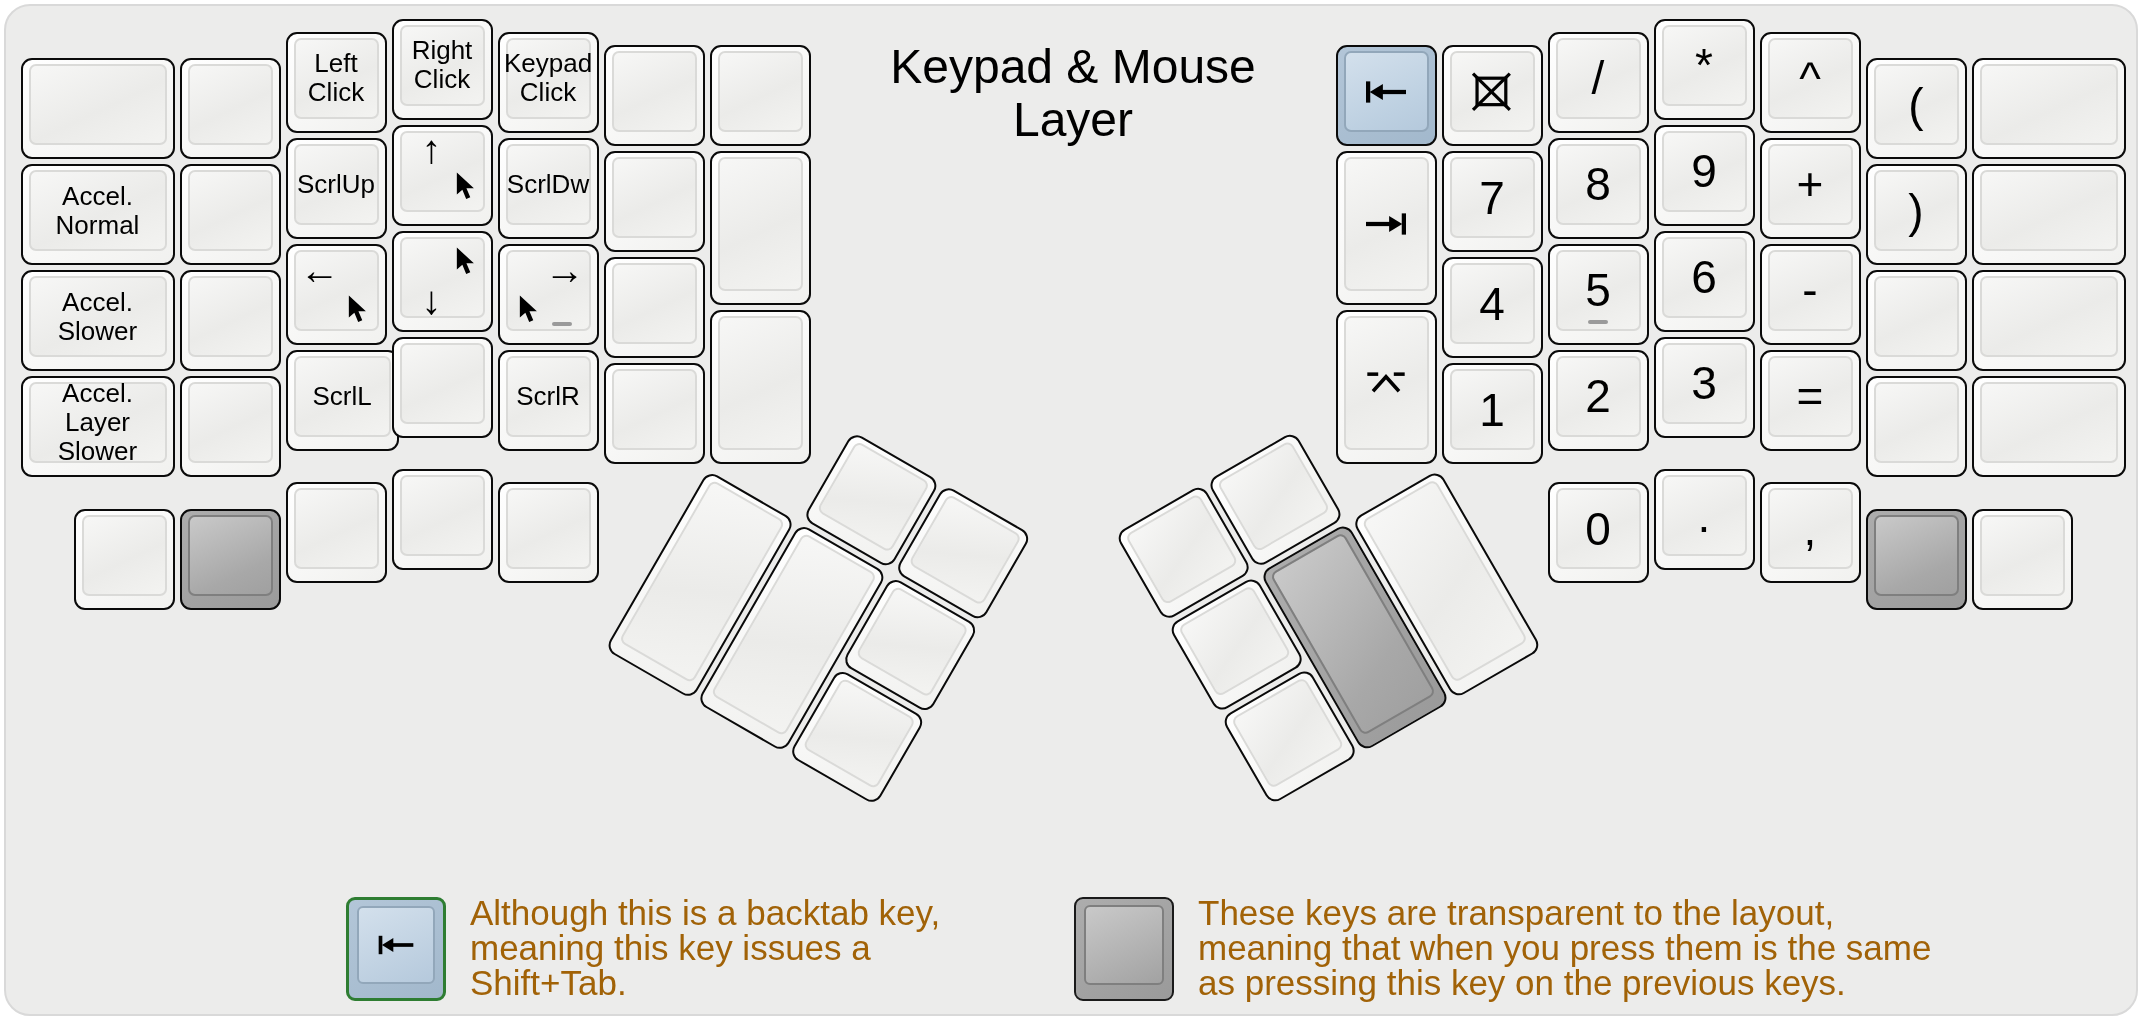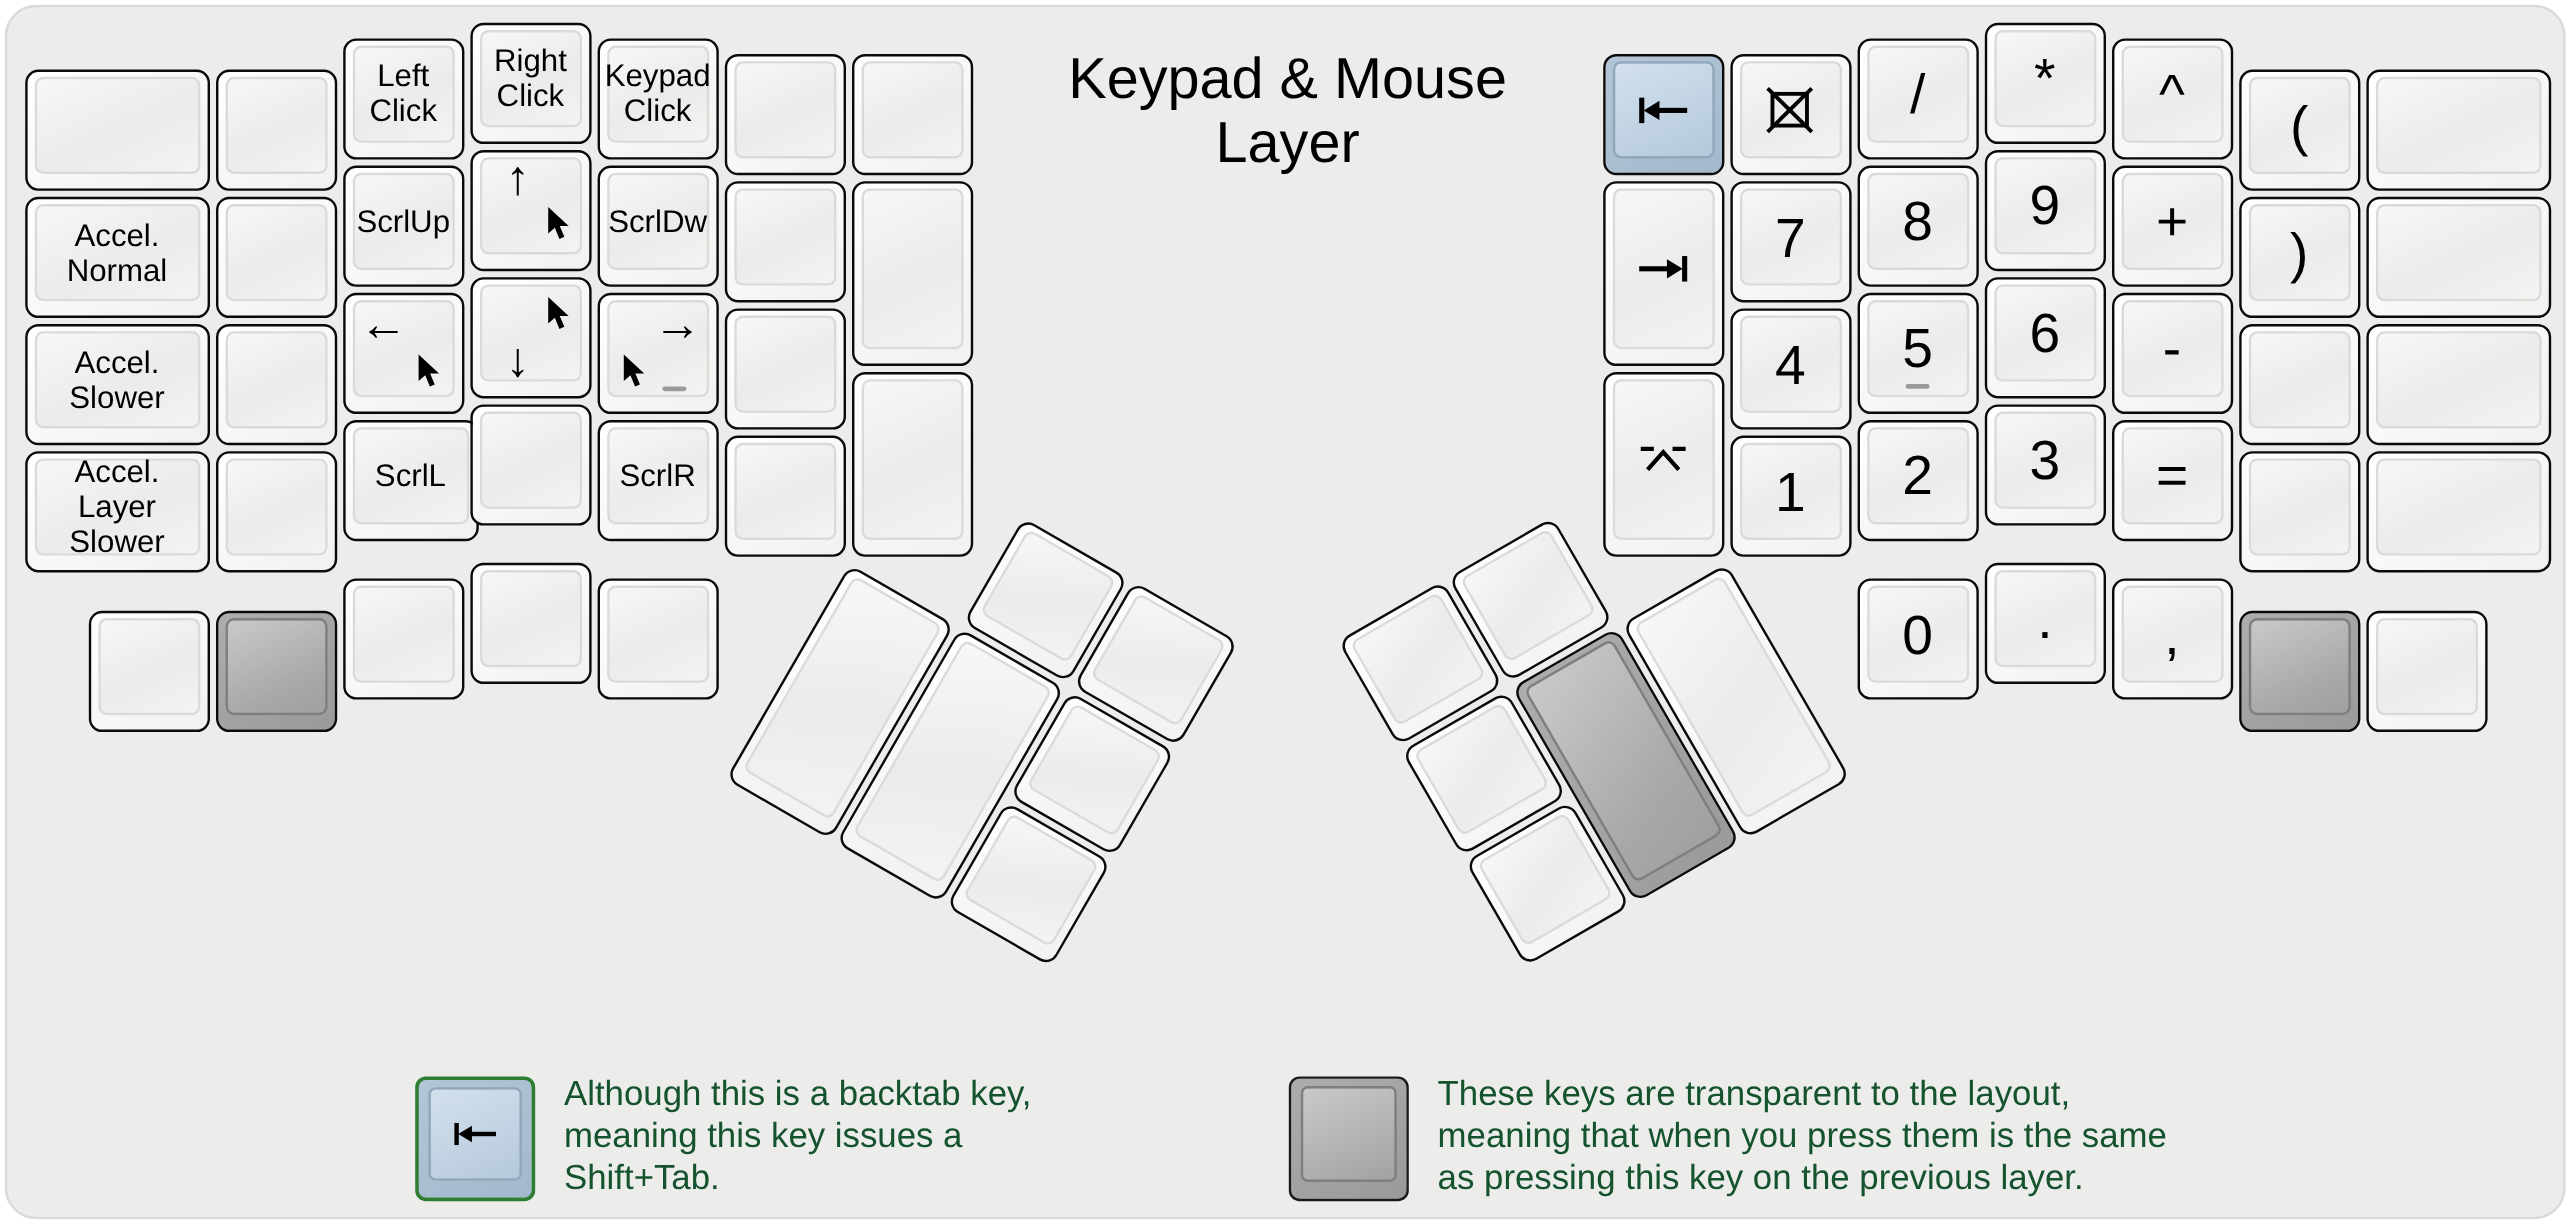"Although this is a backtab" .legend-text { color: #14532d -> #a16207; font-size: 29px -> 35px }
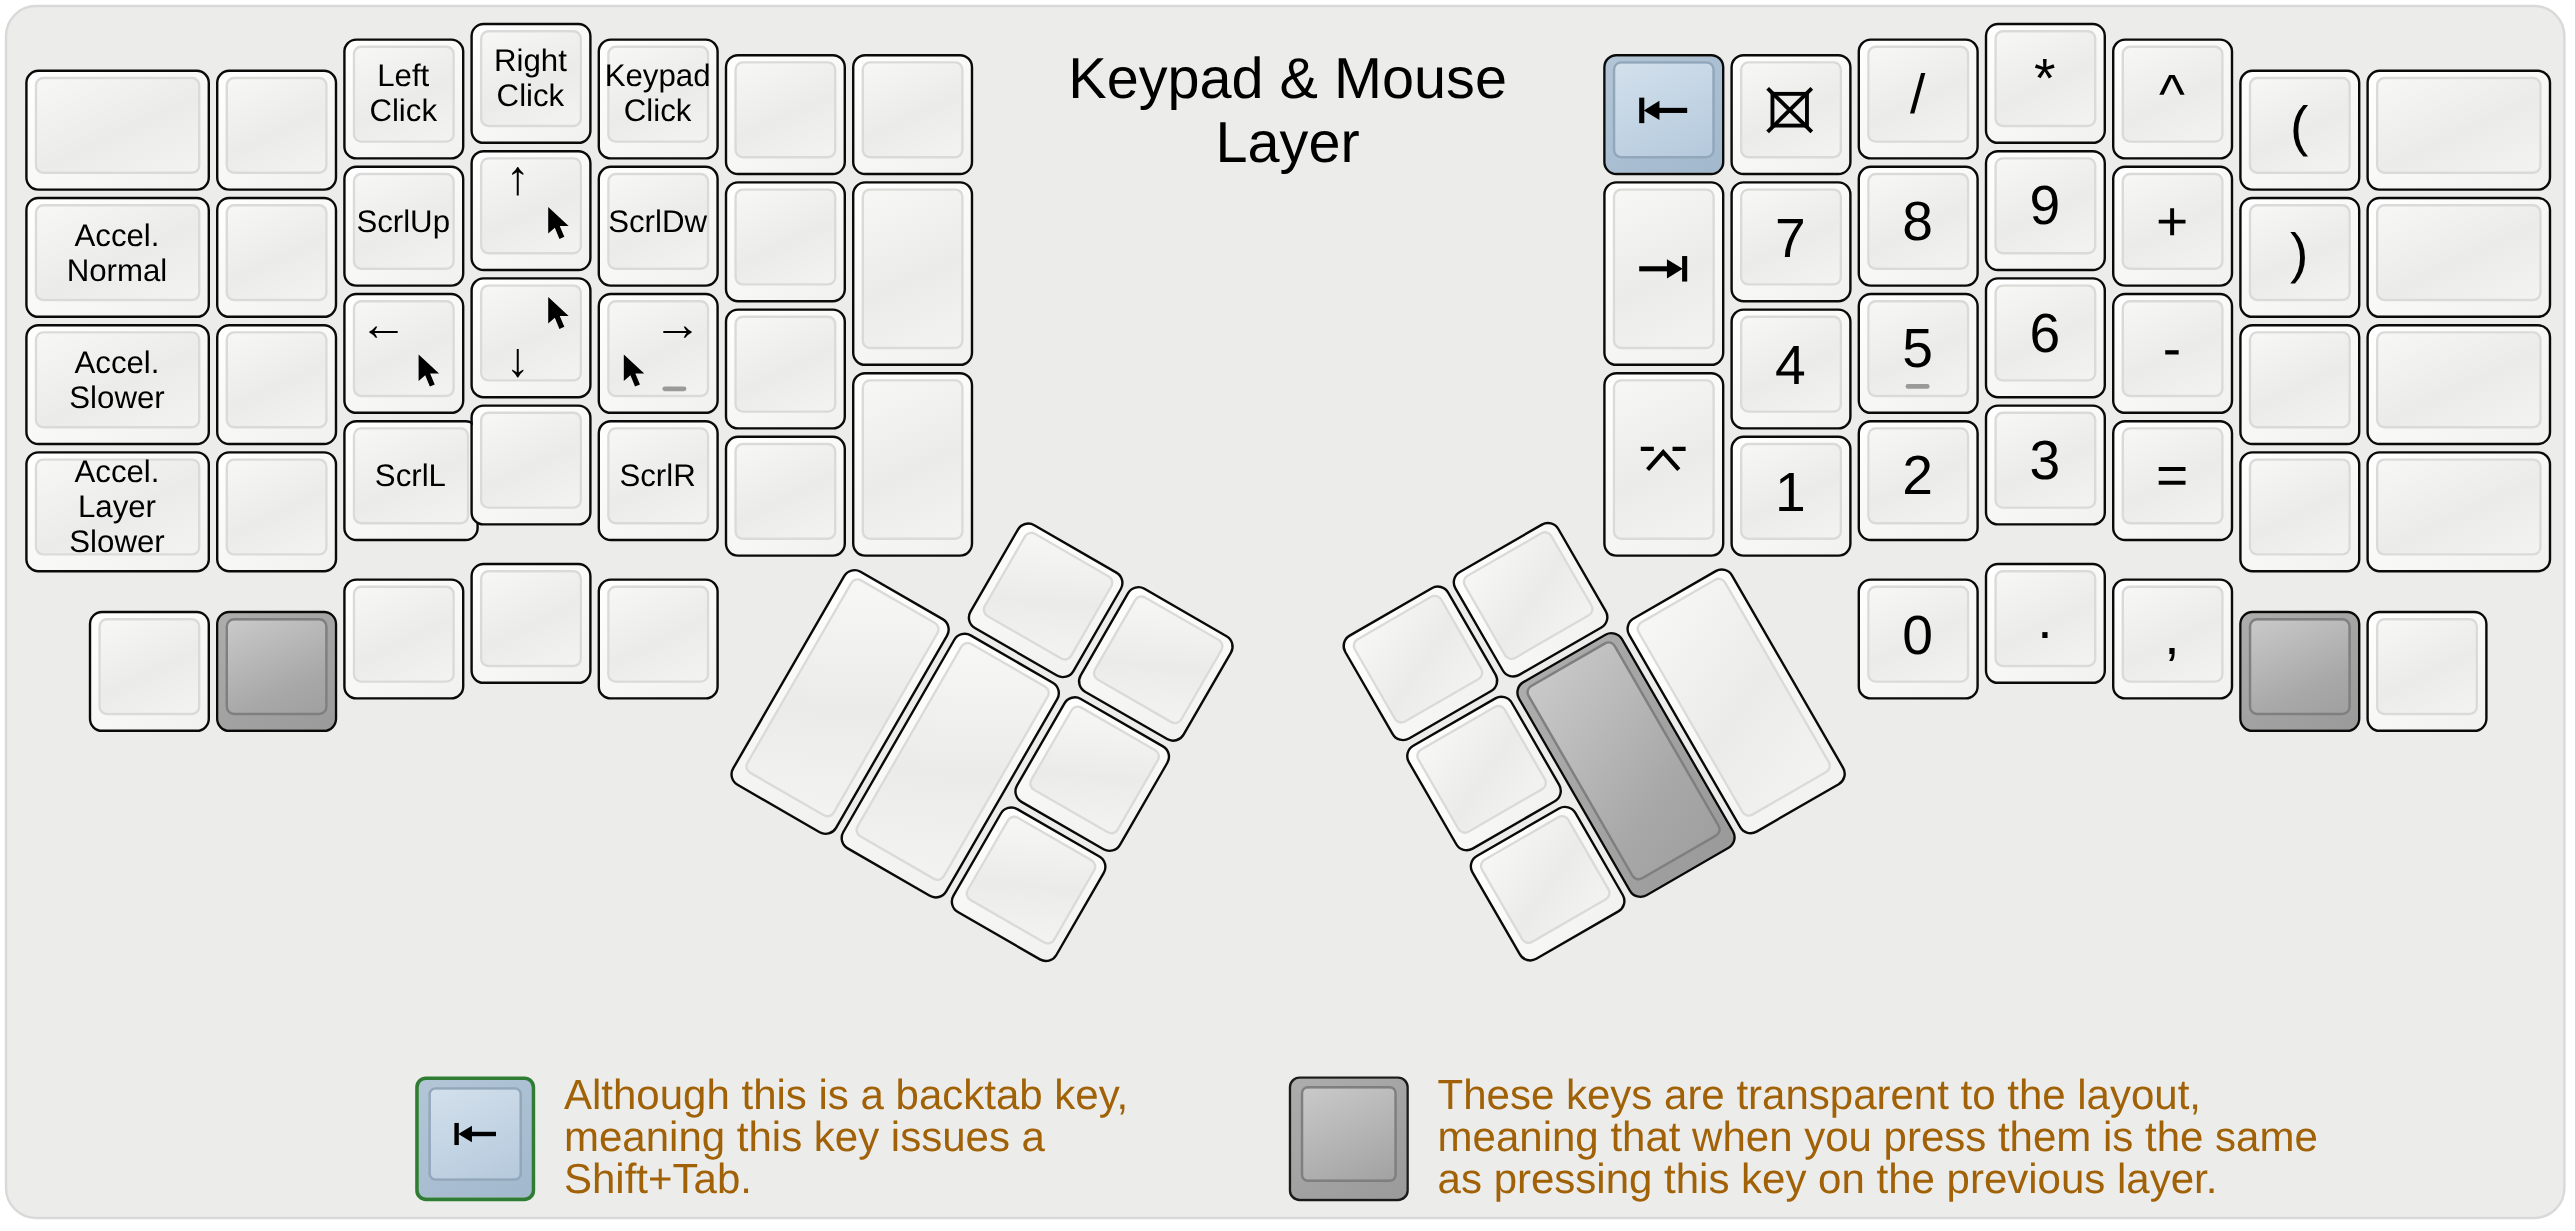"as pressing this key on" div { text: layer -> keys }
